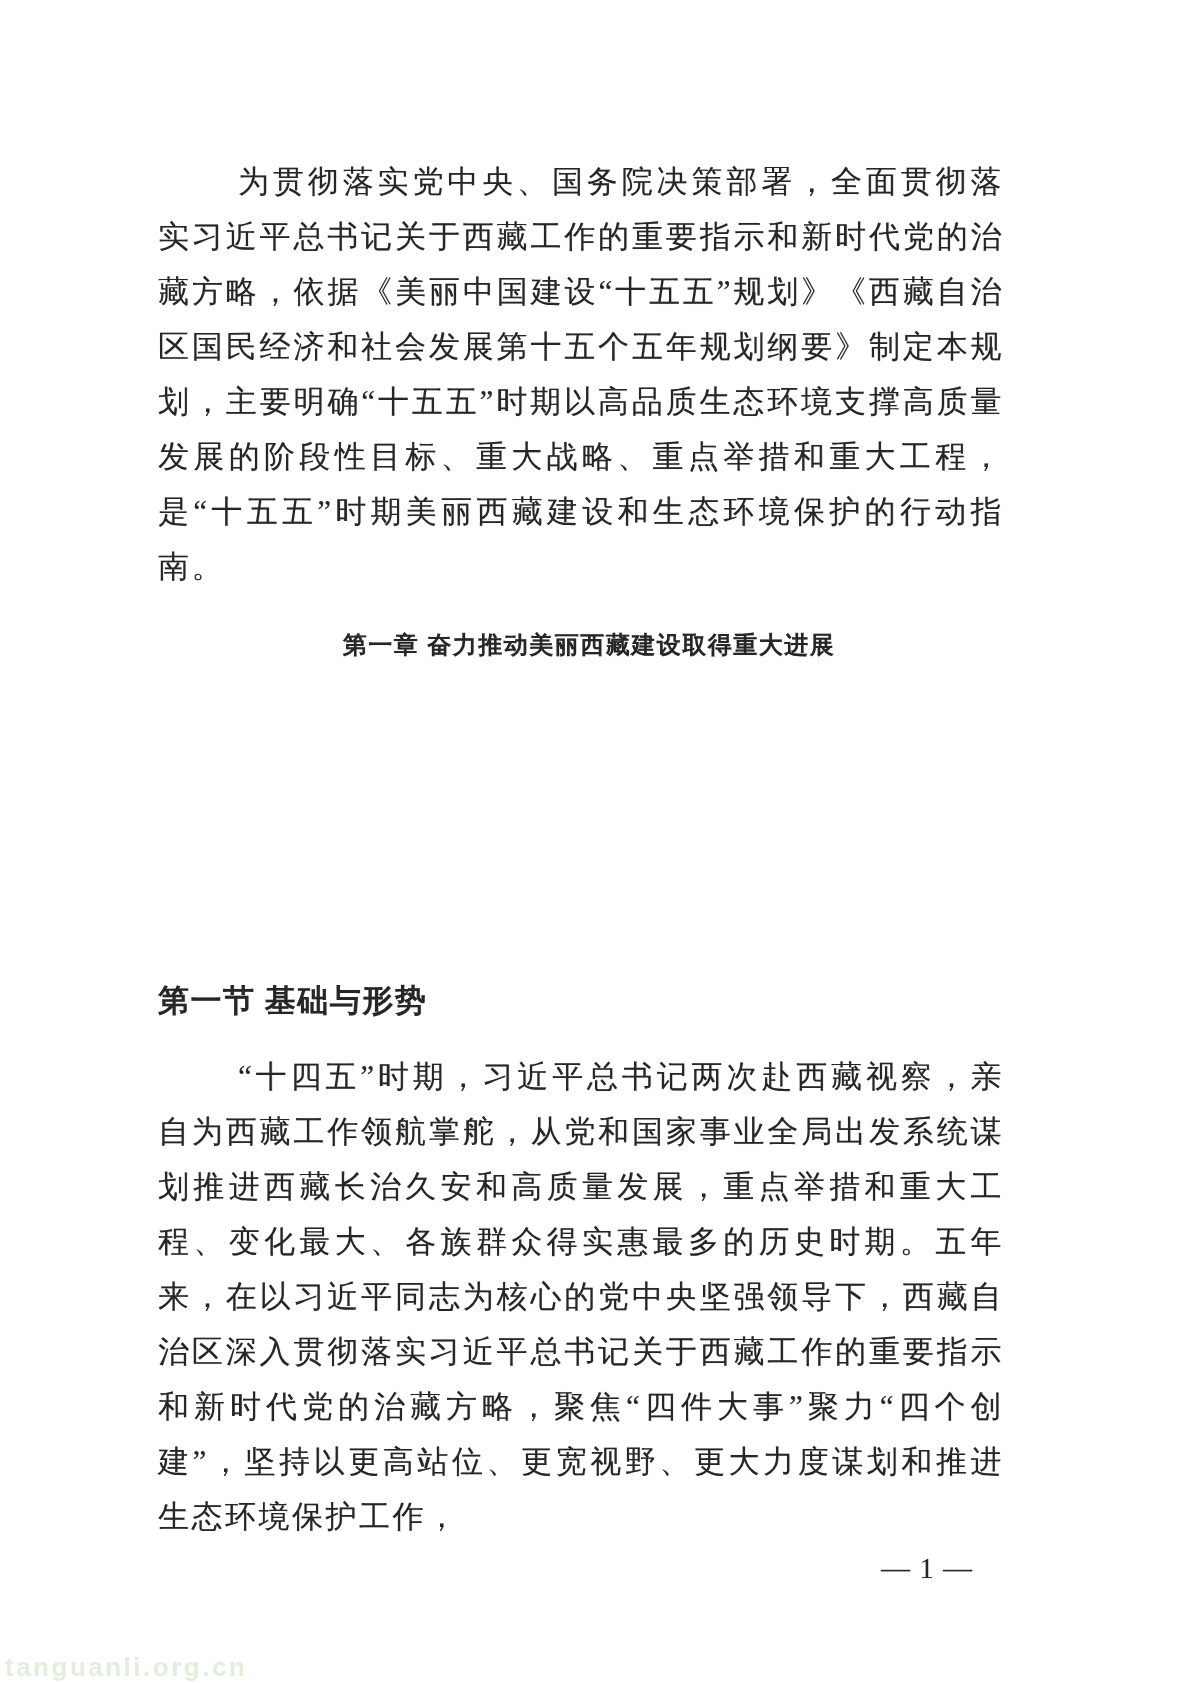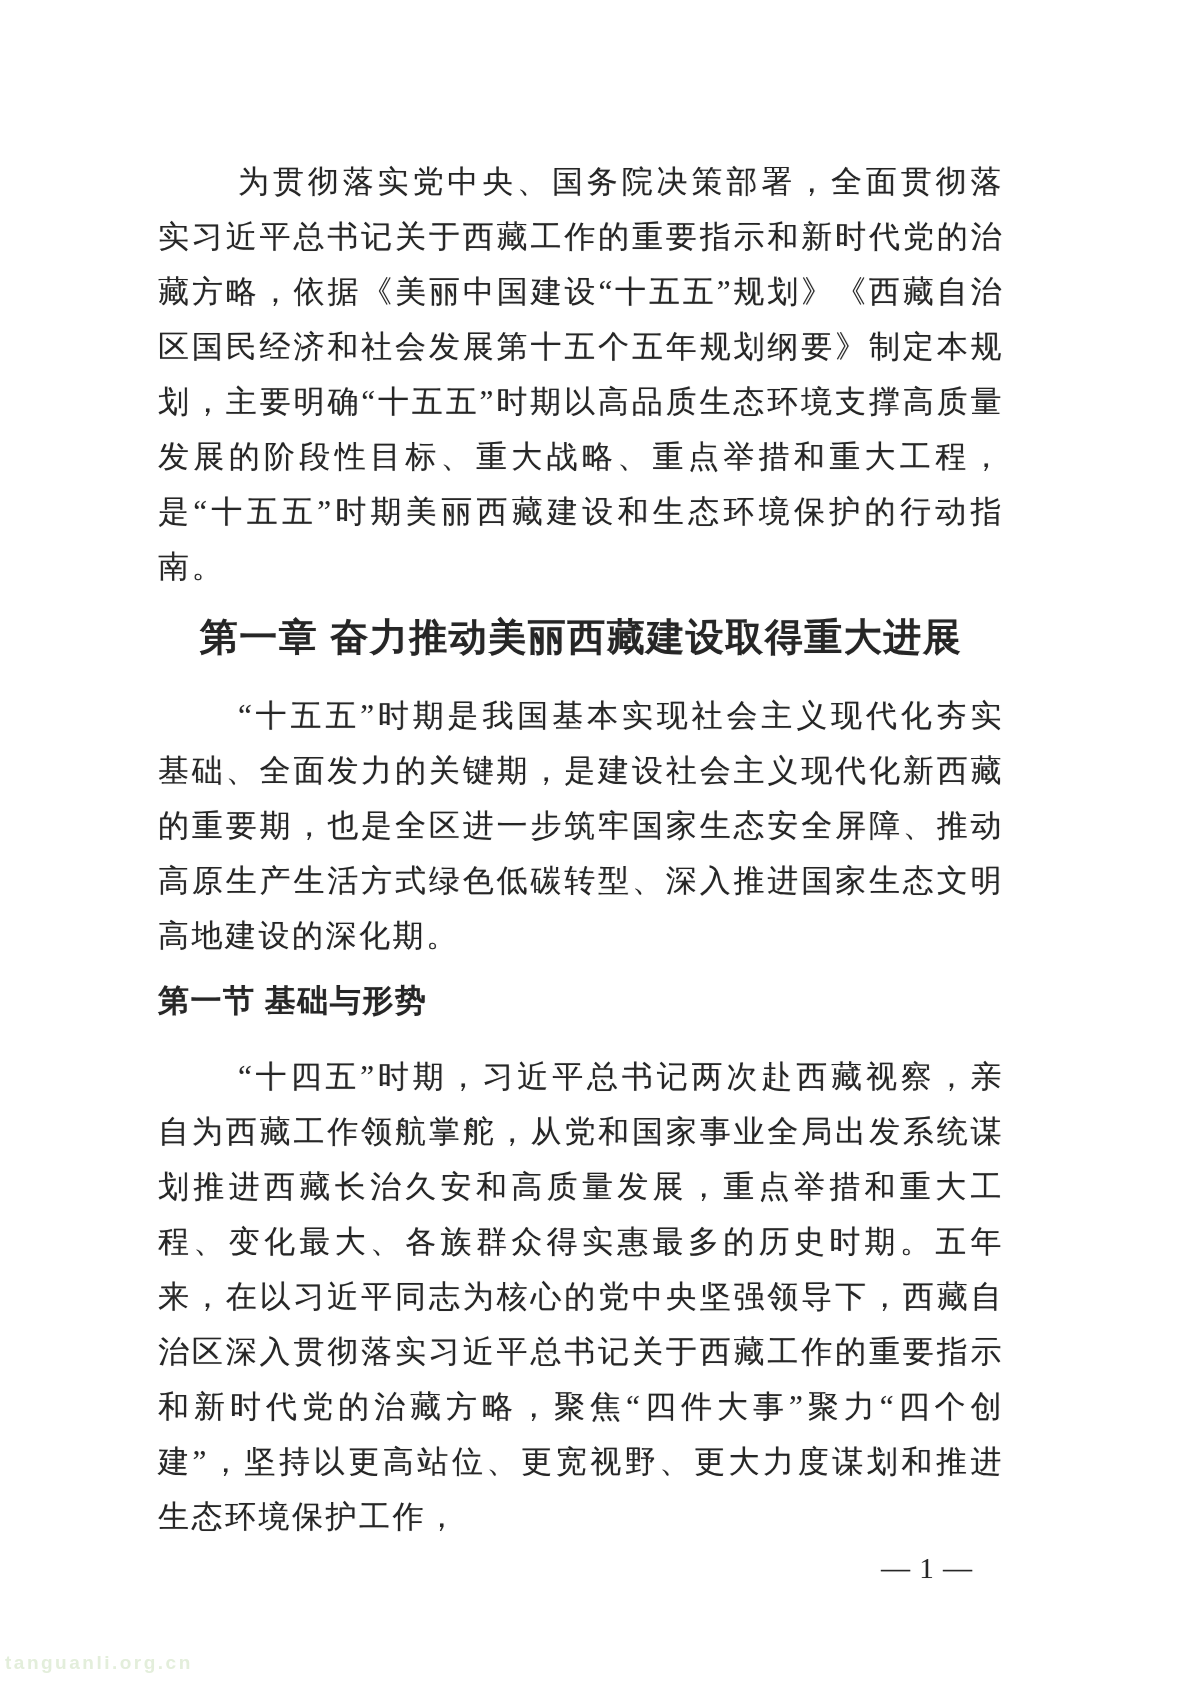"第一章 奋力推动美丽西藏建设取得重大进展" .chapter-heading { font-size: 38px -> 24px; margin: 0 -> 8px }
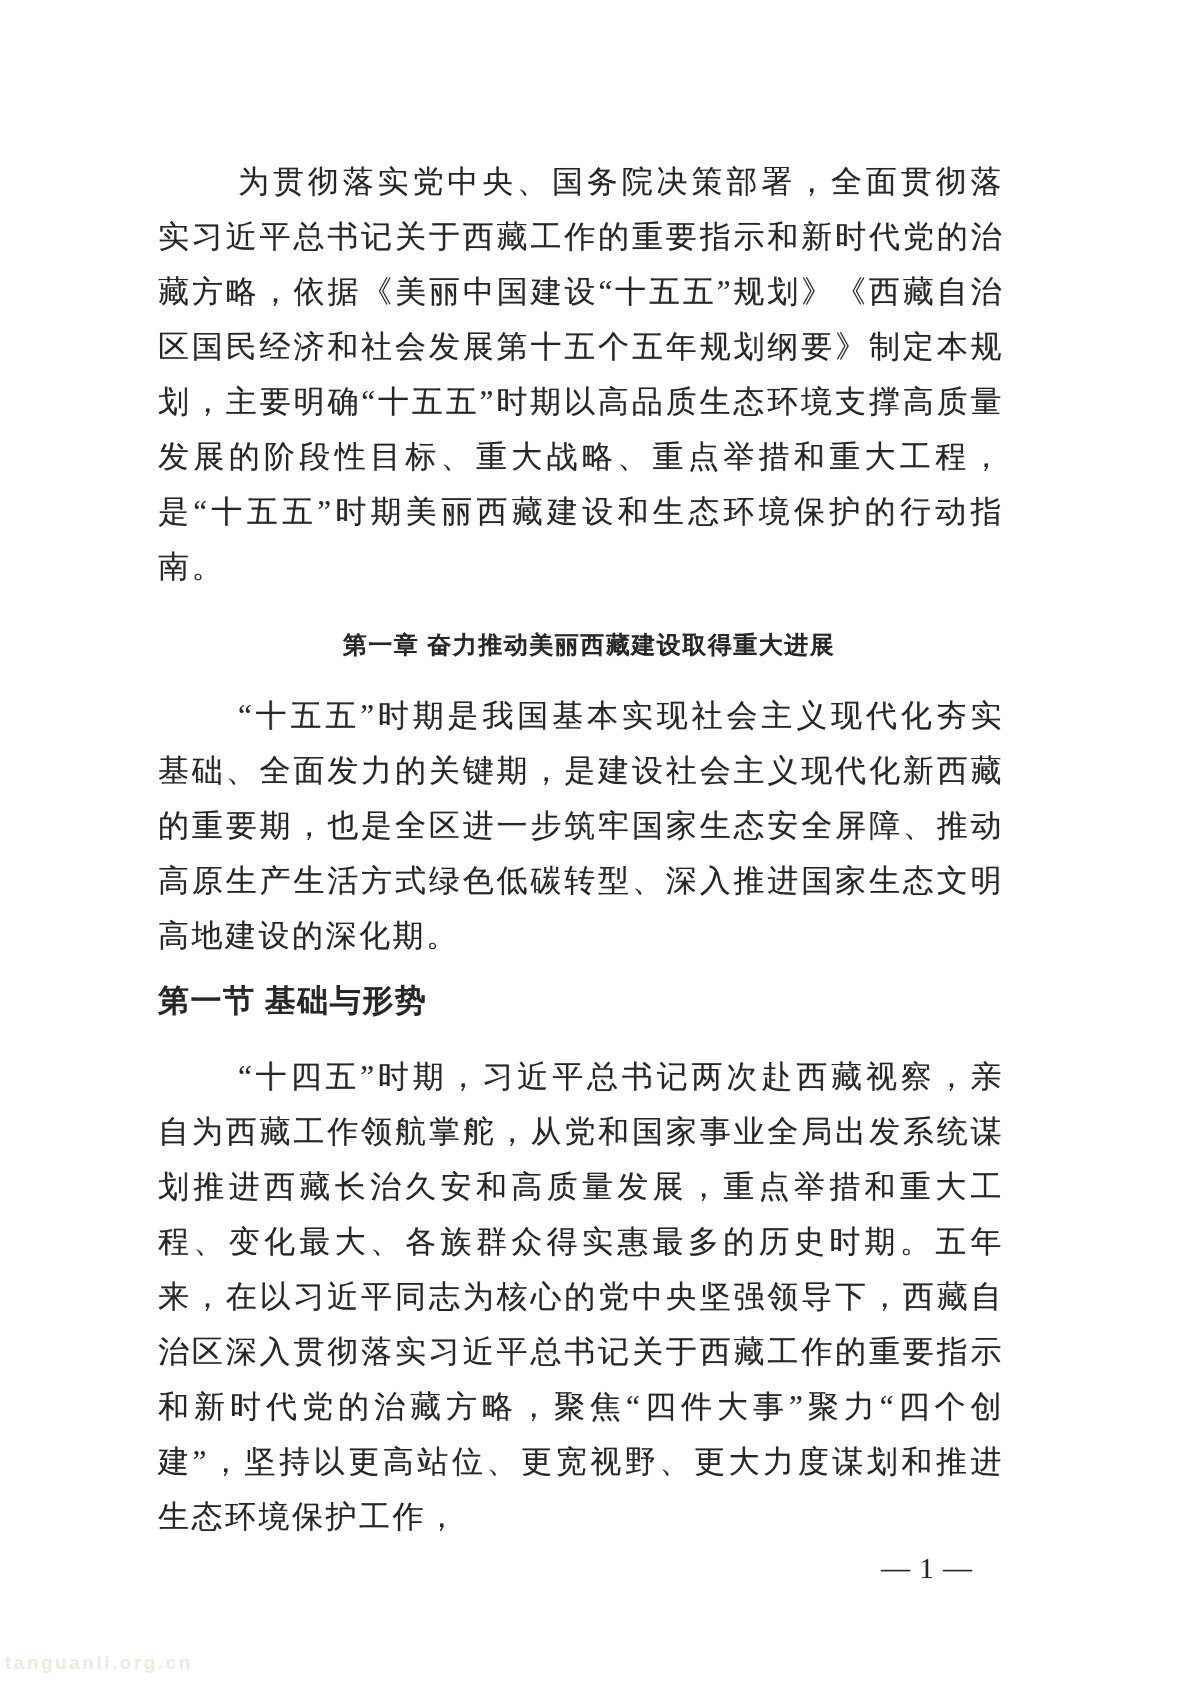"“十五五”时期是我国基本实现社会主义现代化夯实基础、全面发力的关键期，是建设社会" p.text-block { html: <p>“十五五”时期是我国基本实现社会主义现代化夯实基础、全面发力的关键期，是建设社会主义现代化新西藏的重要期，也是全区进一步筑牢国家生态安全屏障、推动高原生产生活方式绿色低碳转型、深入推进国家生态文明高地建设的深化期。</p> -> none }
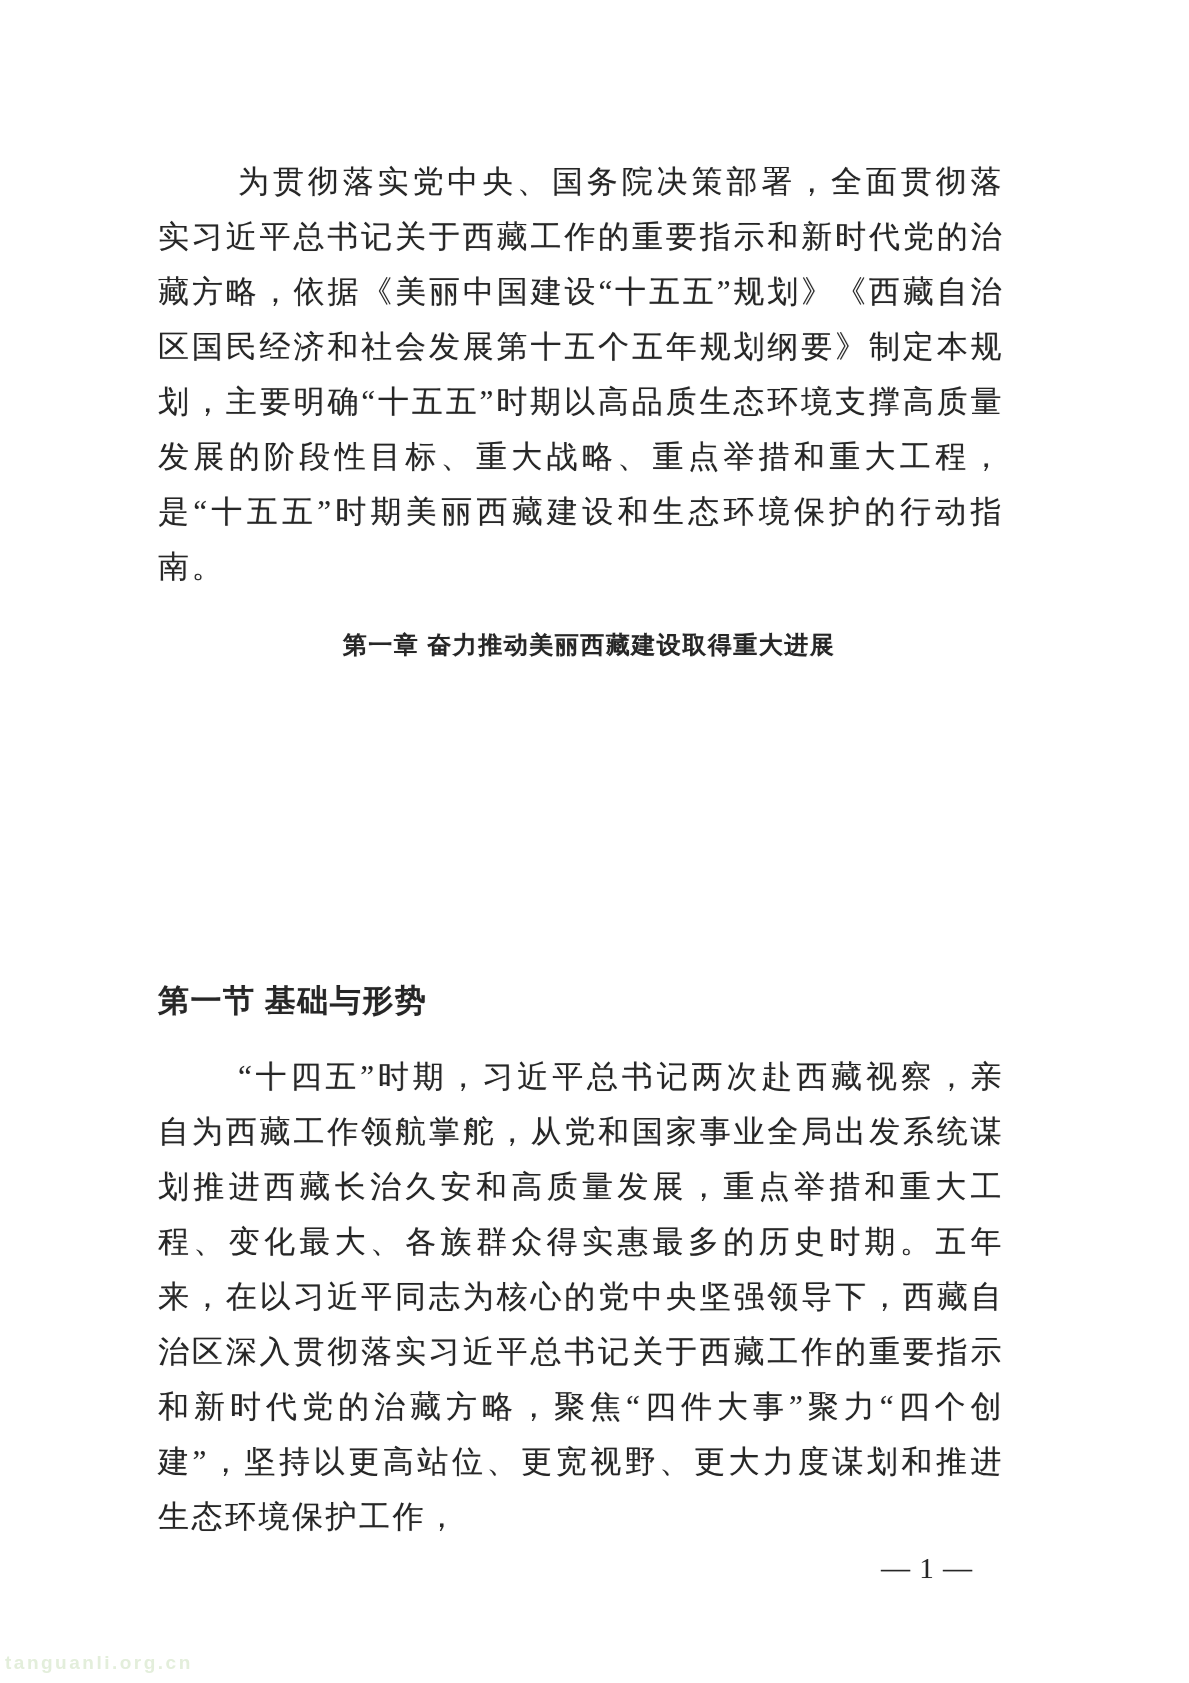"tanguanli.org.cn" .watermark { font-size: 19px -> 26px }
